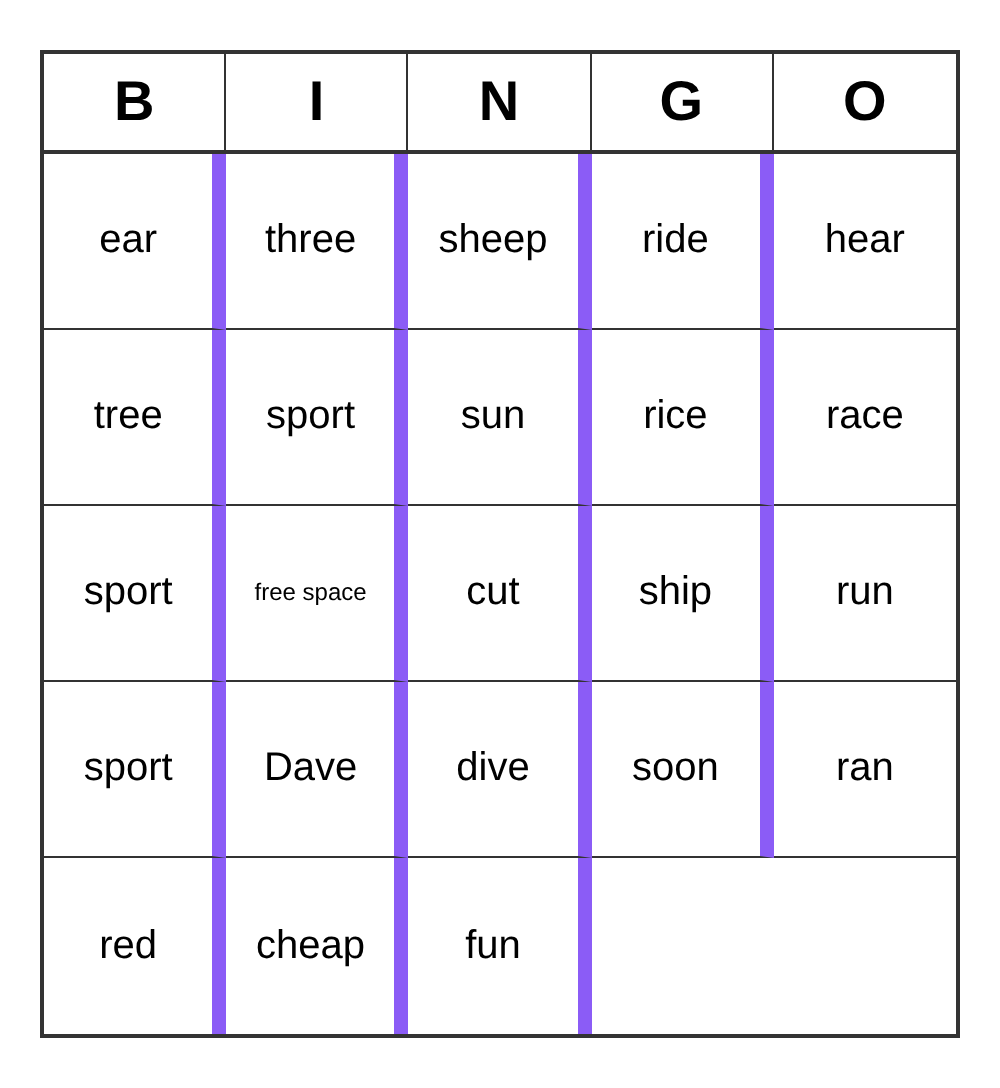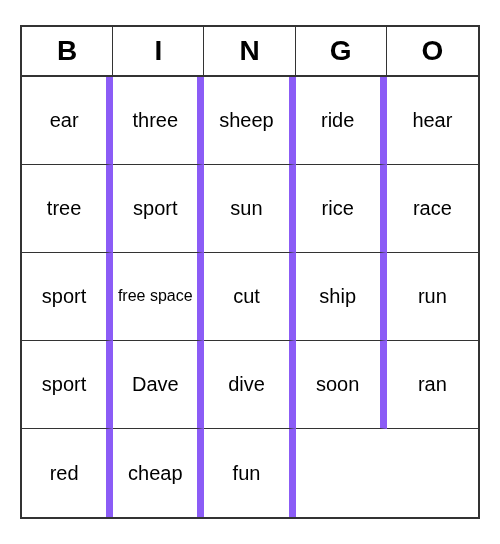"free space" .free-space { font-size: 16px -> 12px }
